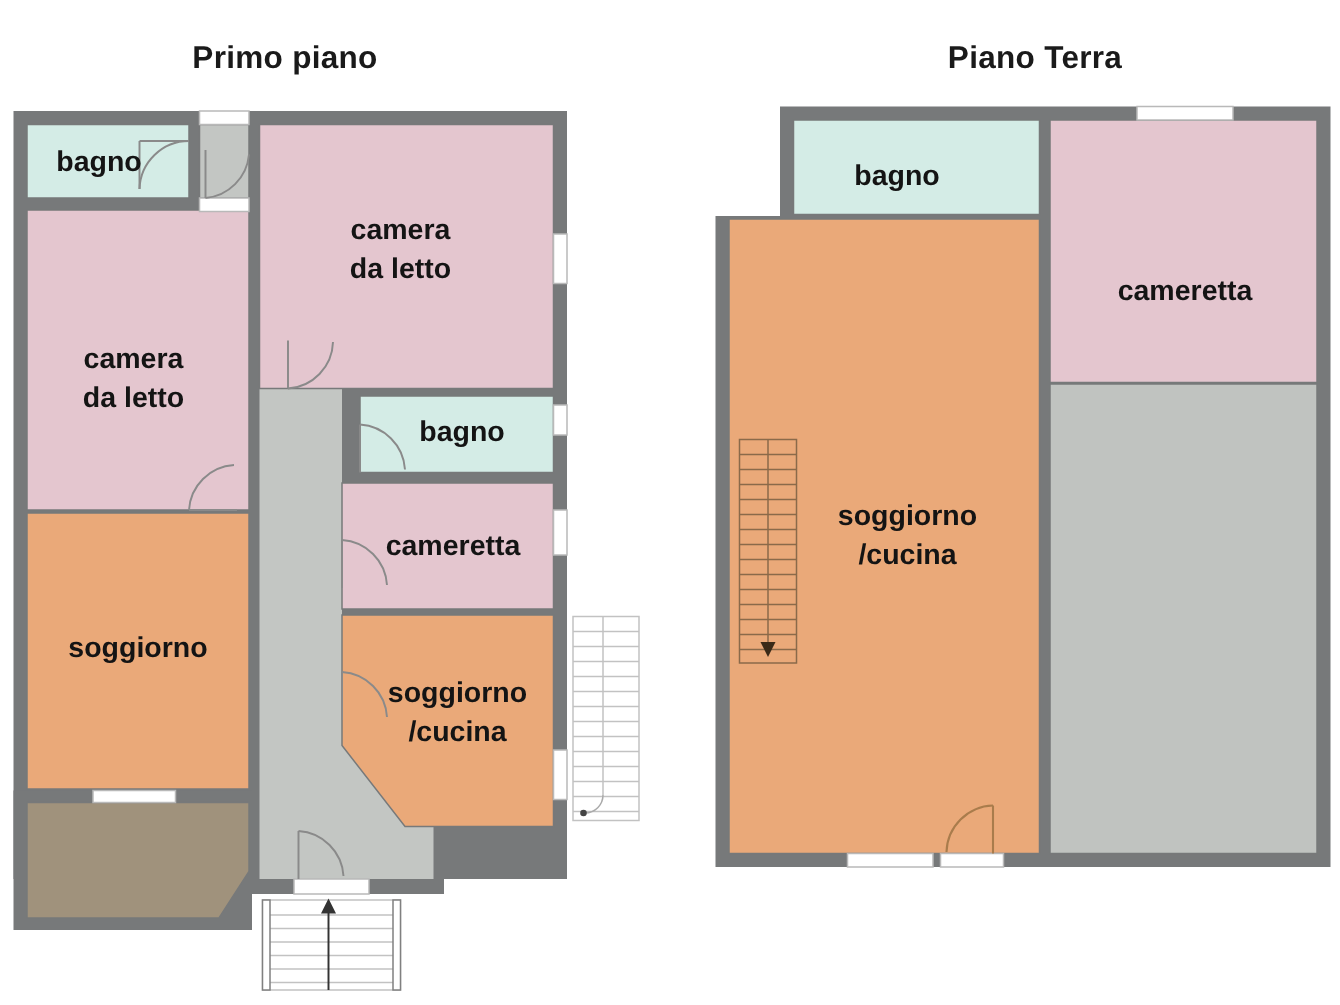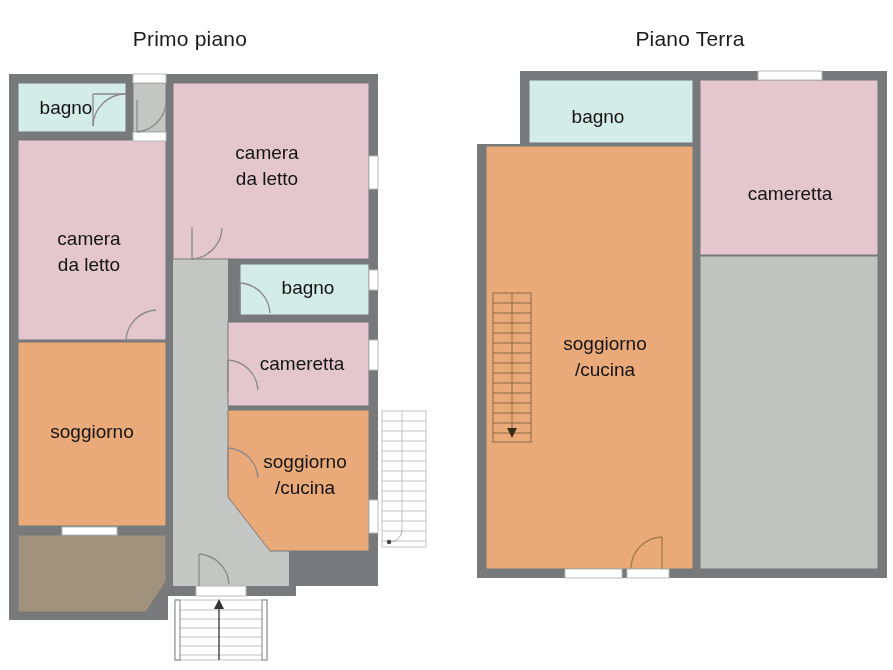"Primo piano" .plan-wrap { font-weight: none -> bold }
